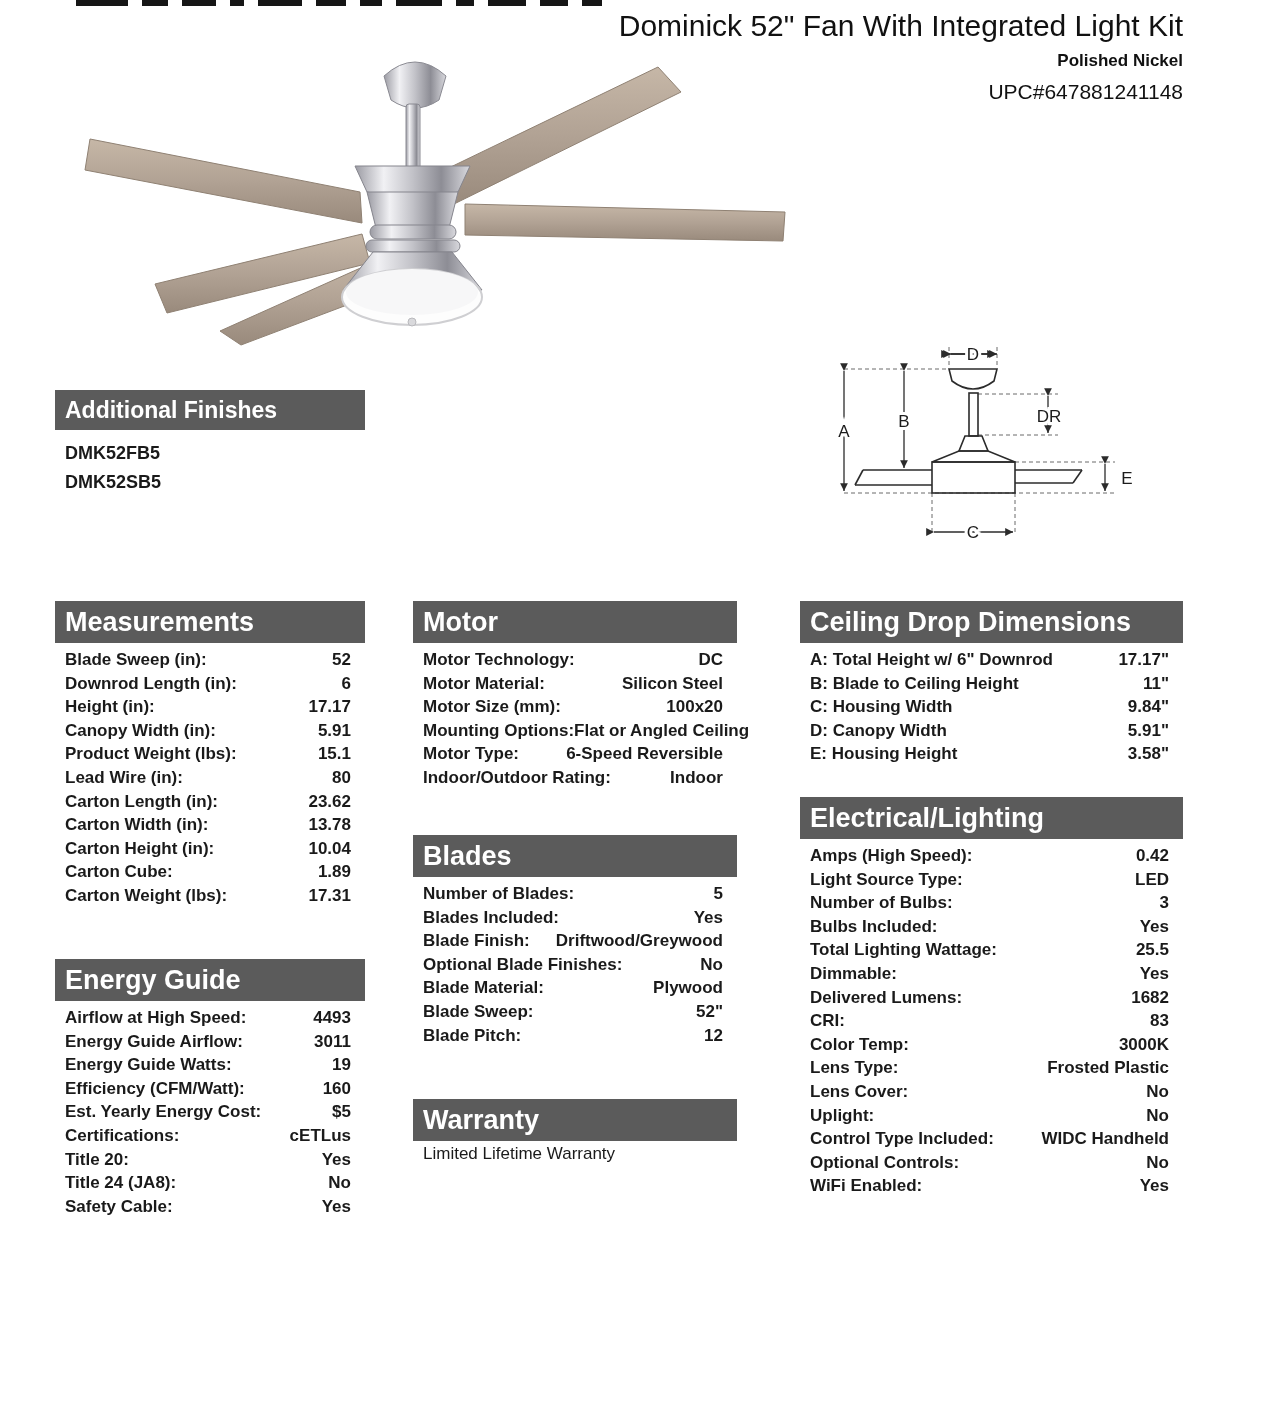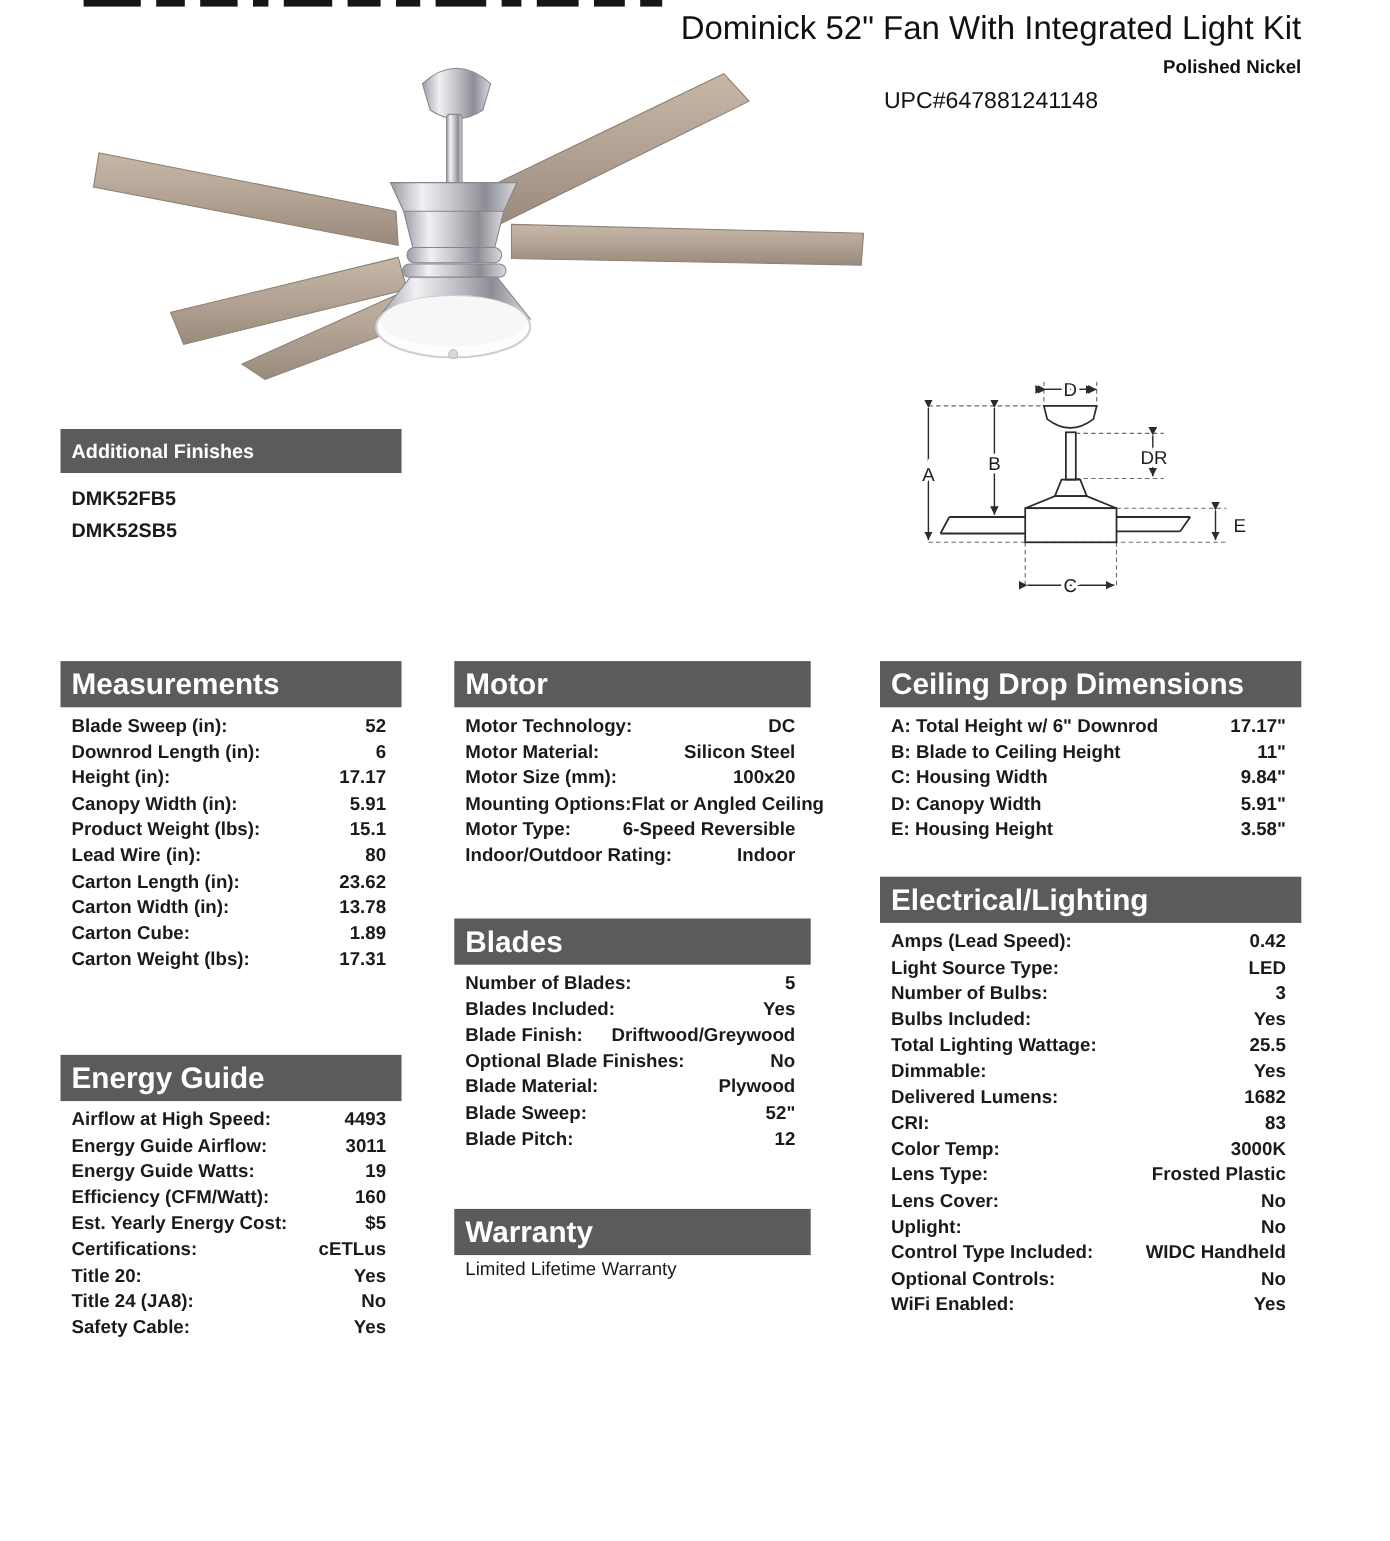"UPC#647881241148" .prod-upc { text-align: center -> none }
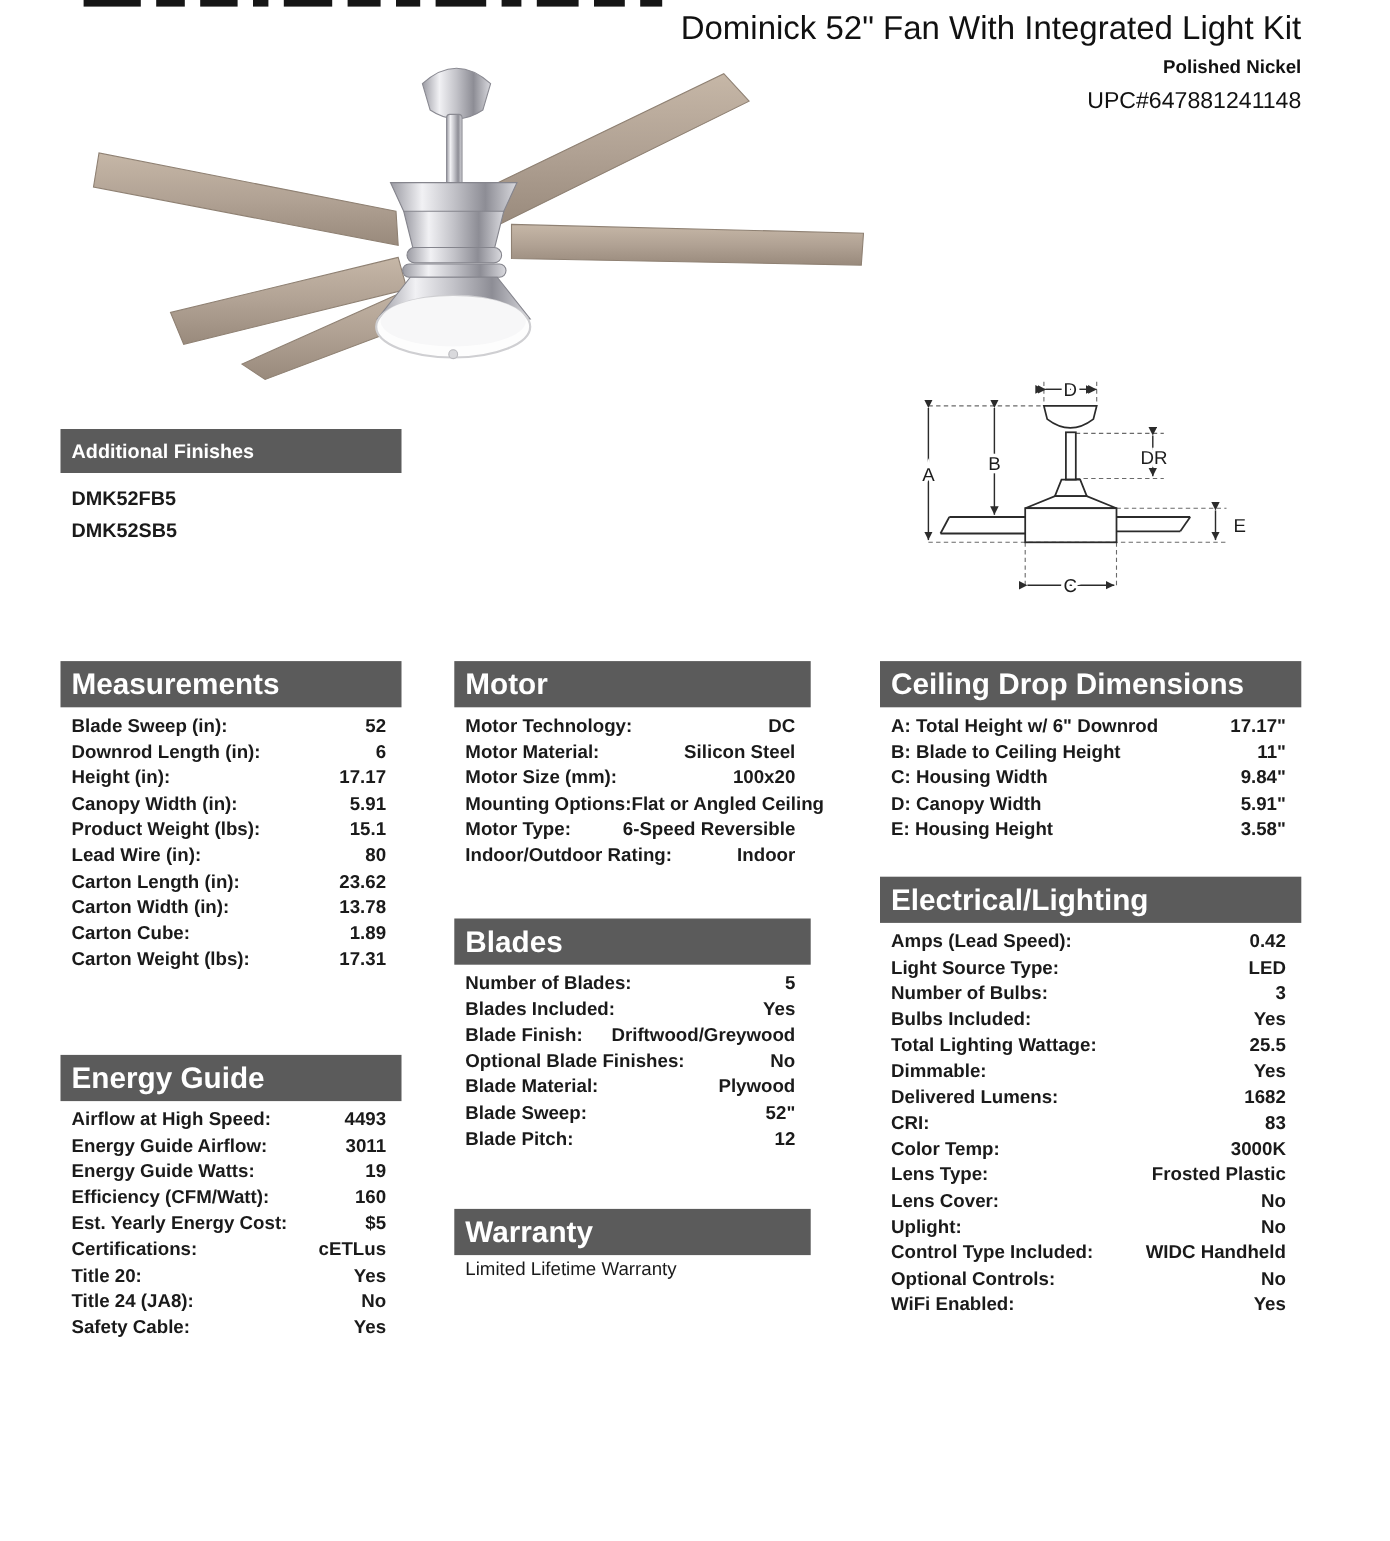"Additional Finishes" .bar.small { font-size: 18px -> 23px }
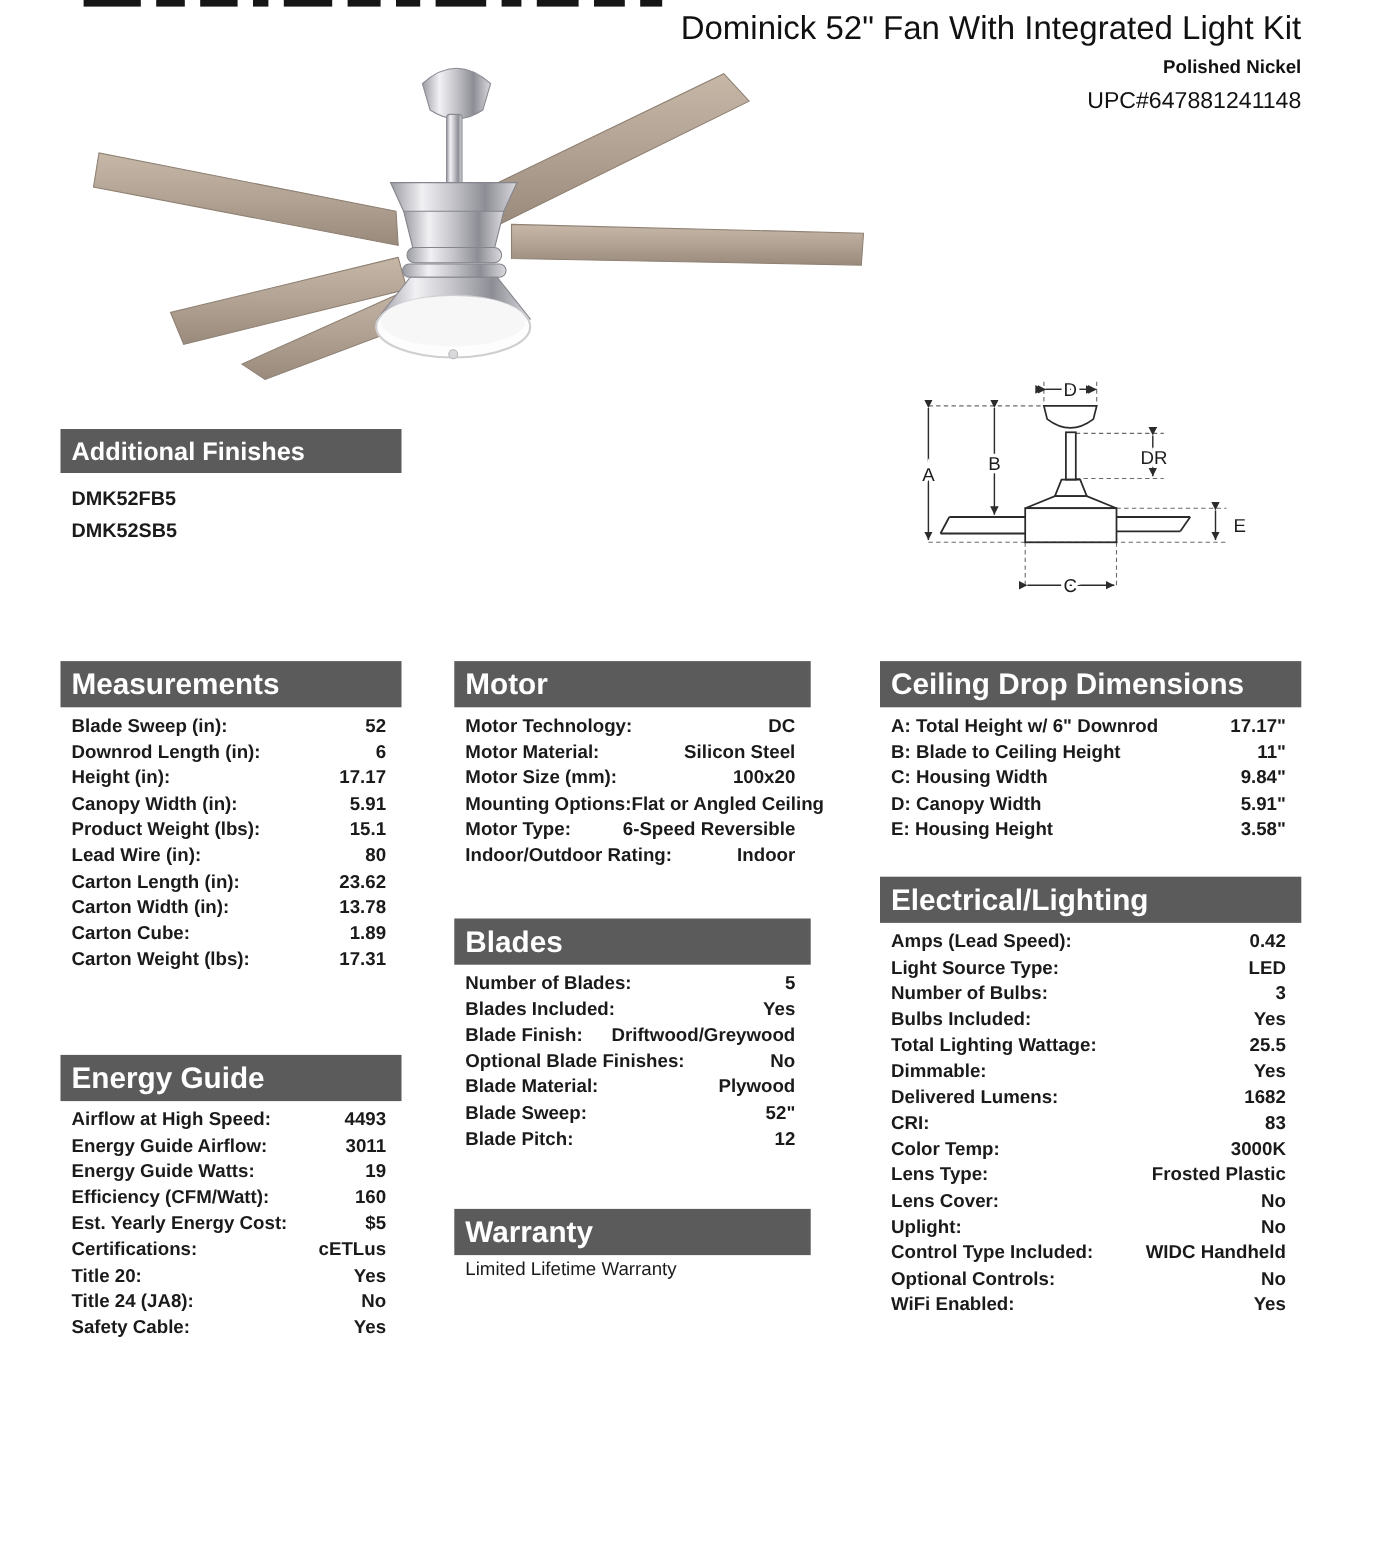"Carton Height (in):" div.spec-row { html: none -> <div> <span>Carton Height (in):</span> <span>10.04</span> </div> }
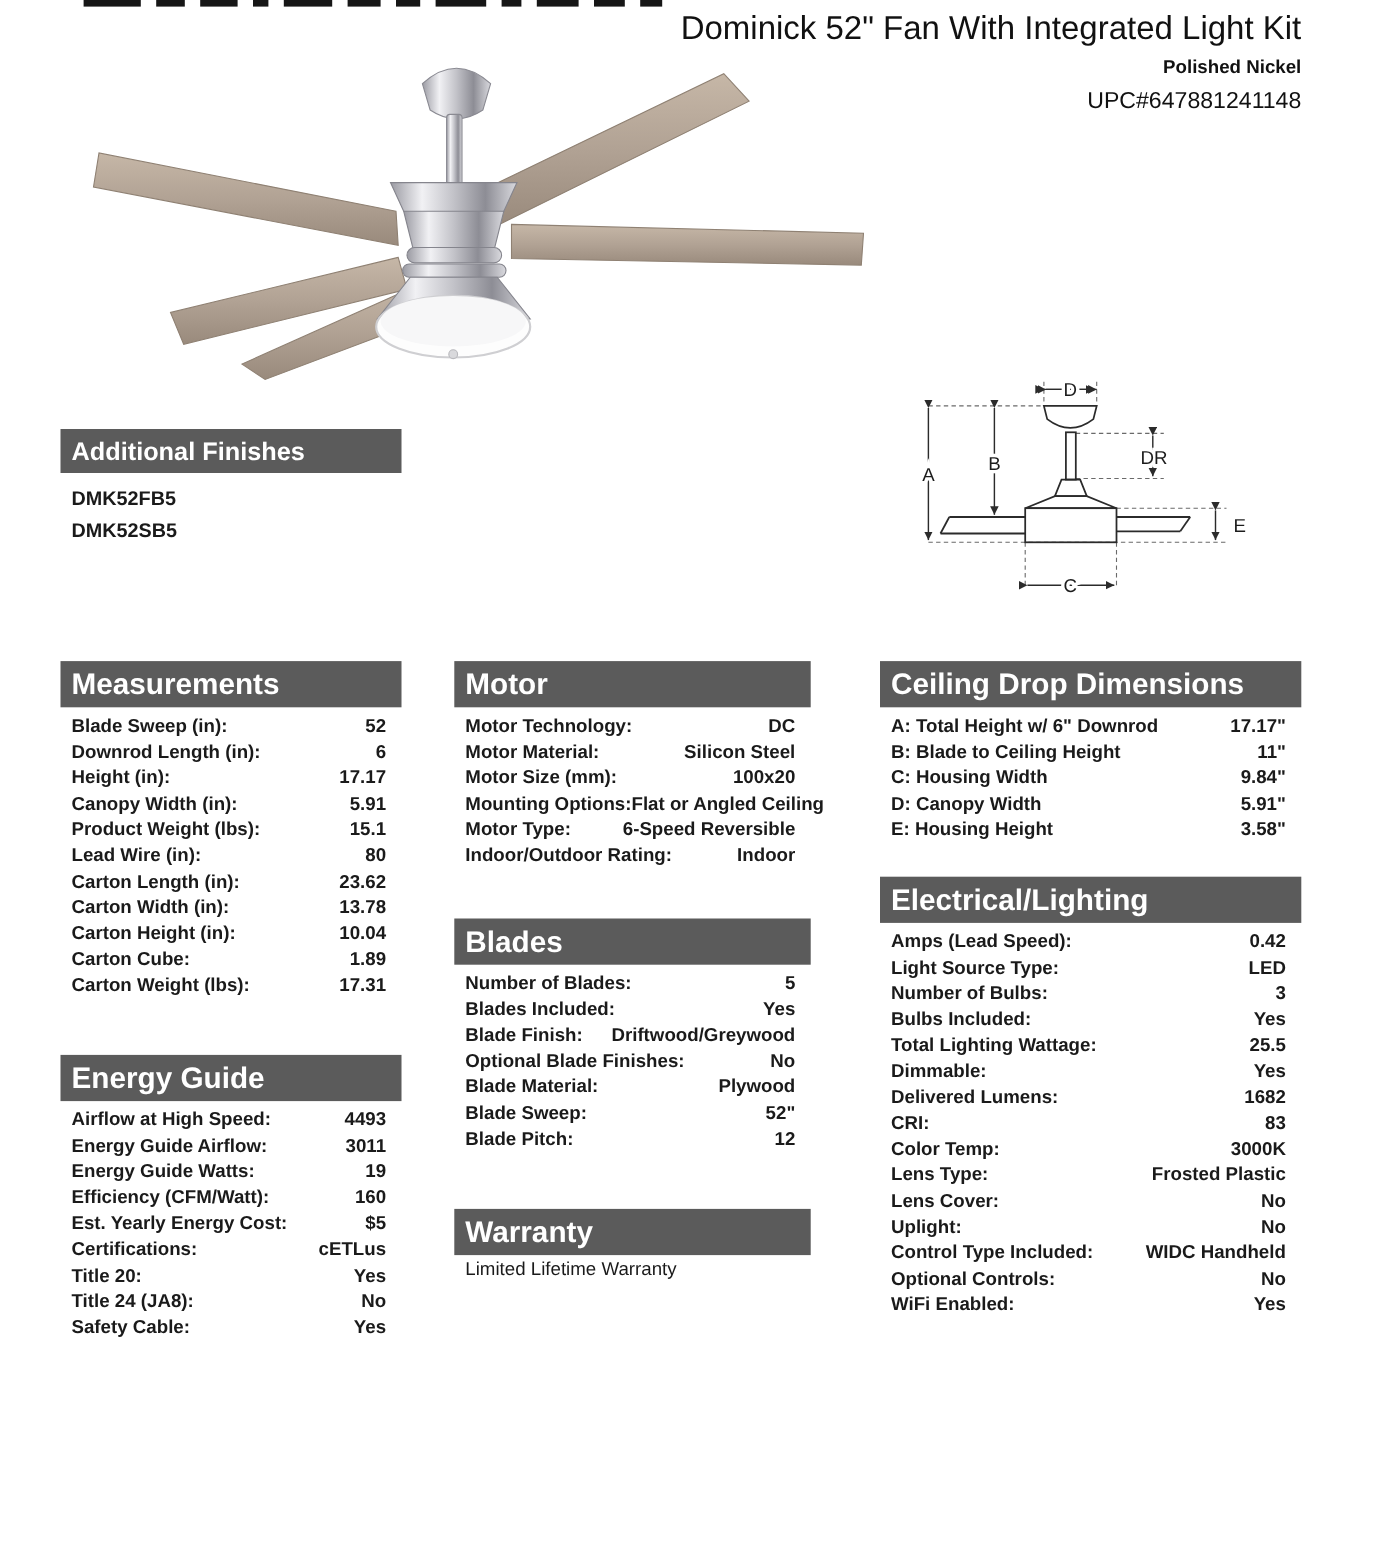"Amps (Lead Speed):" span.spec-label { text: Lead -> High }
